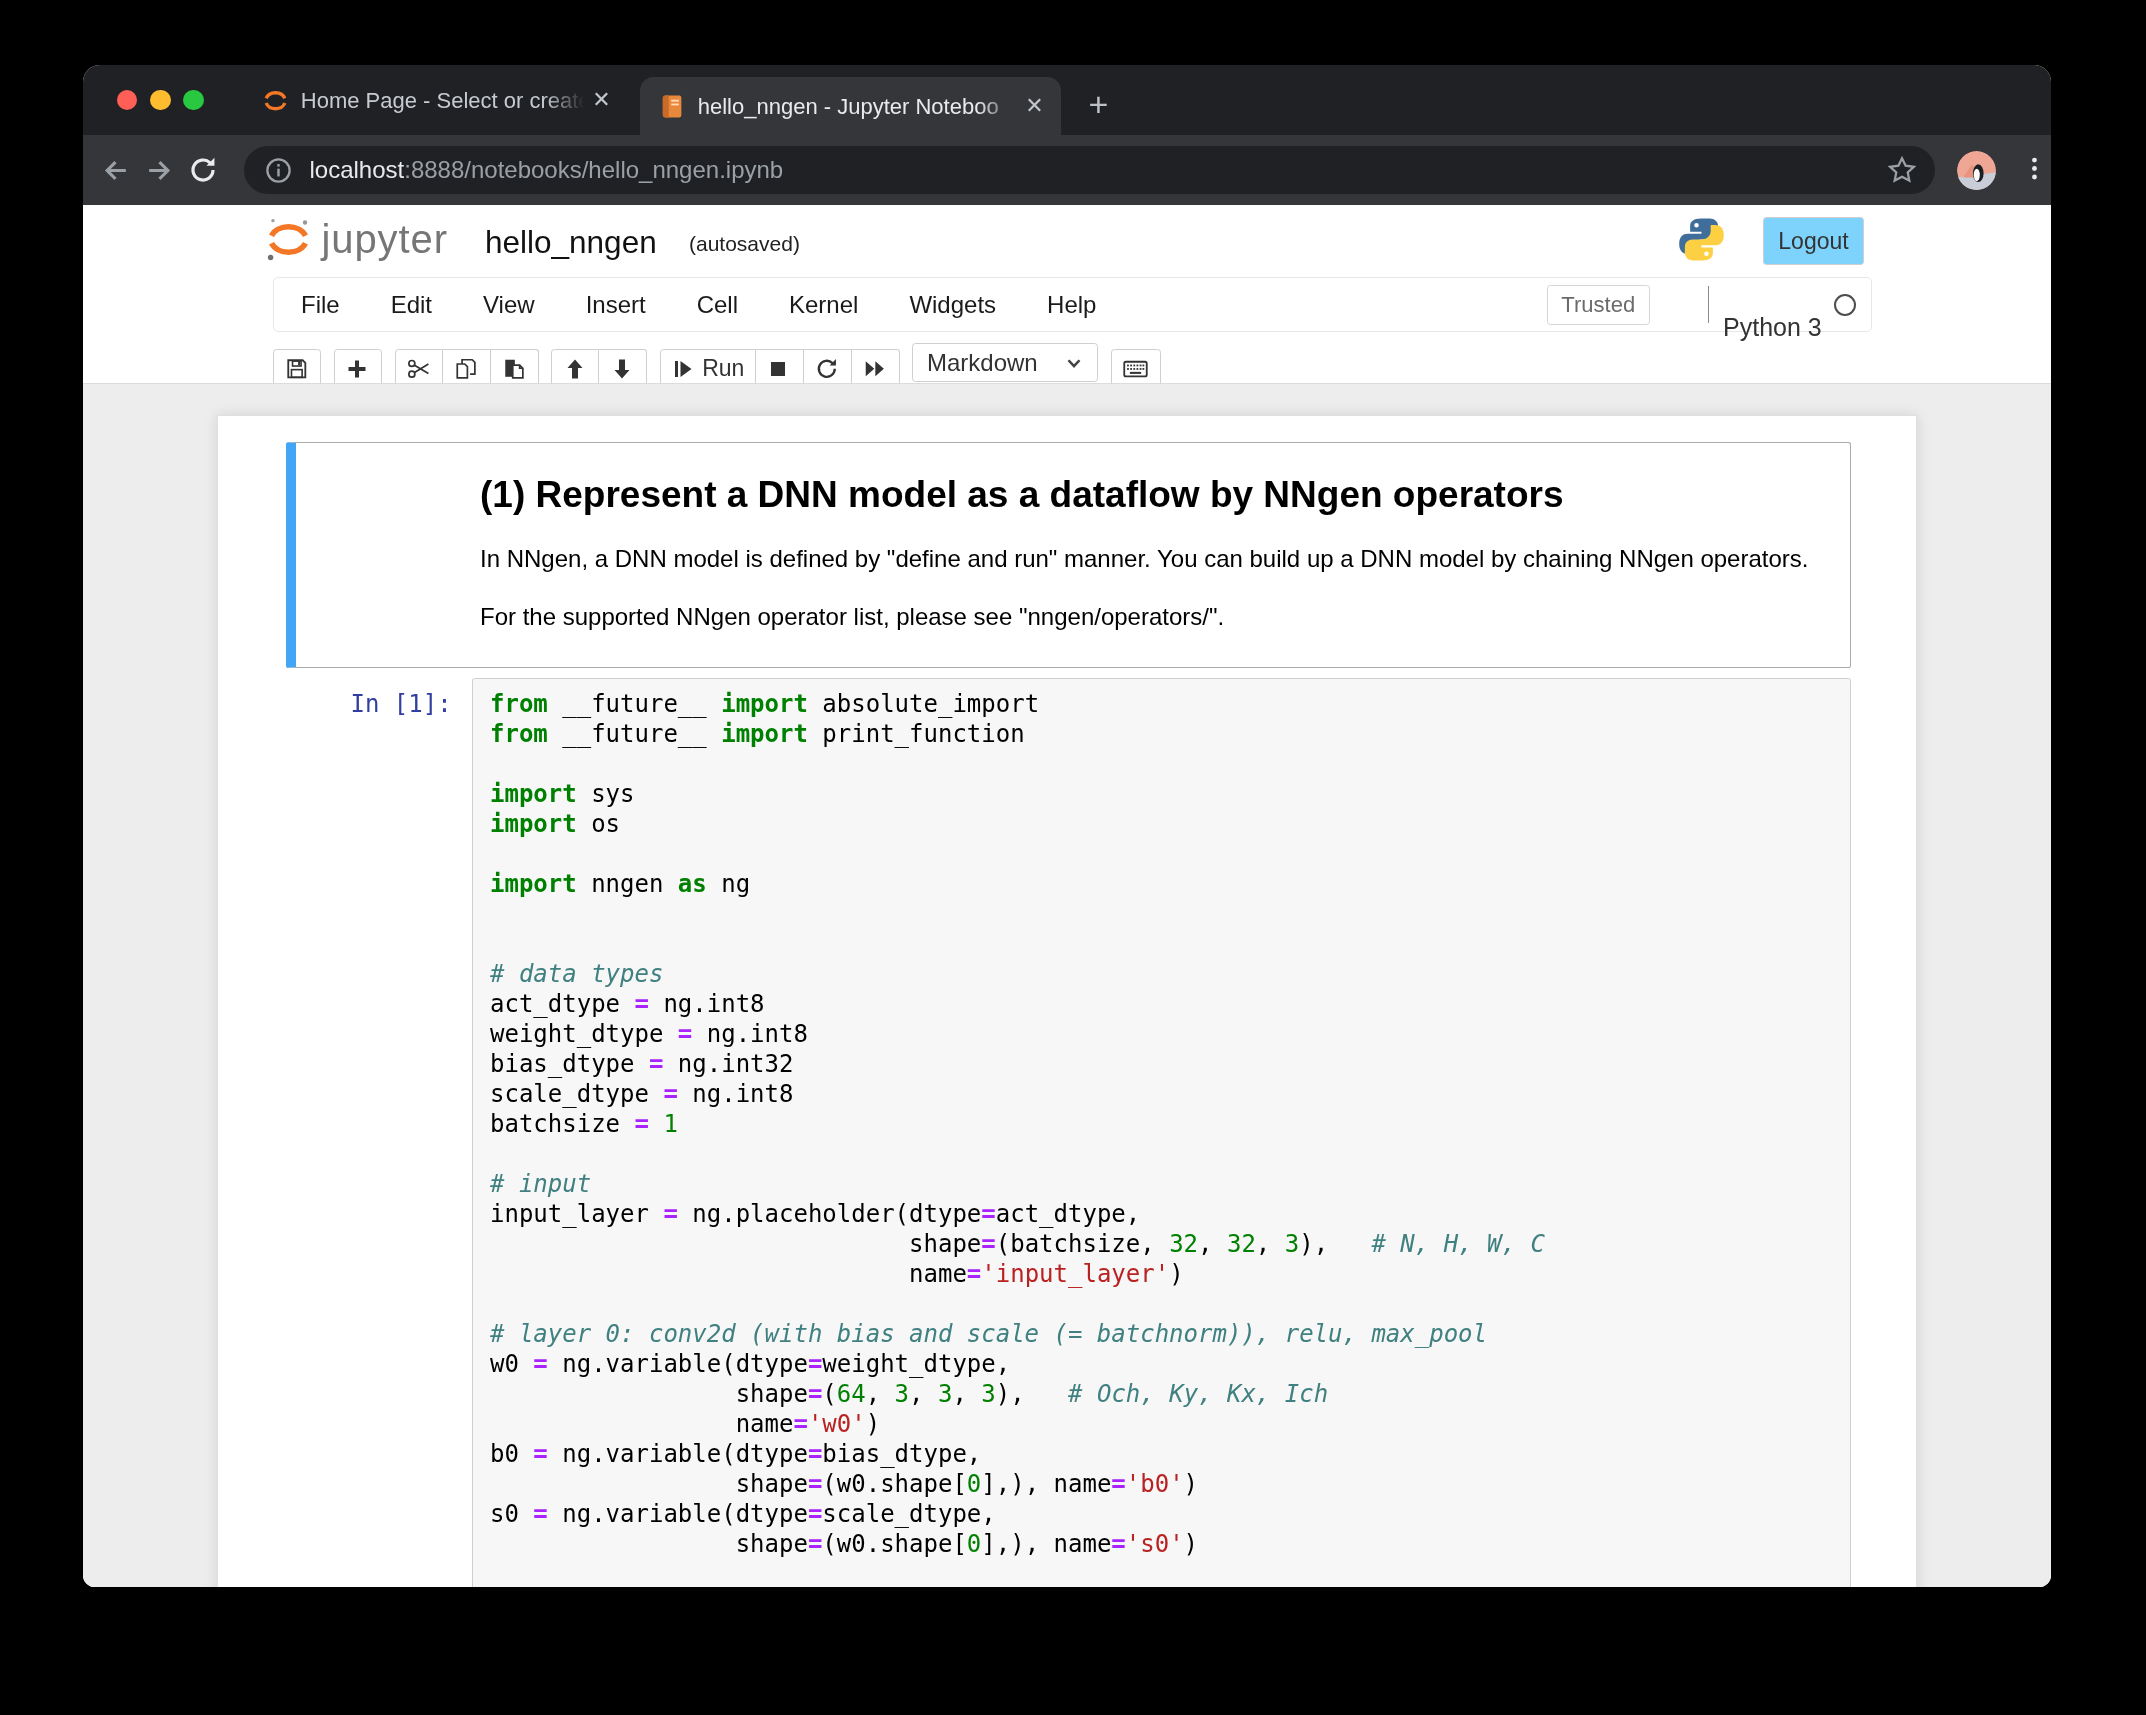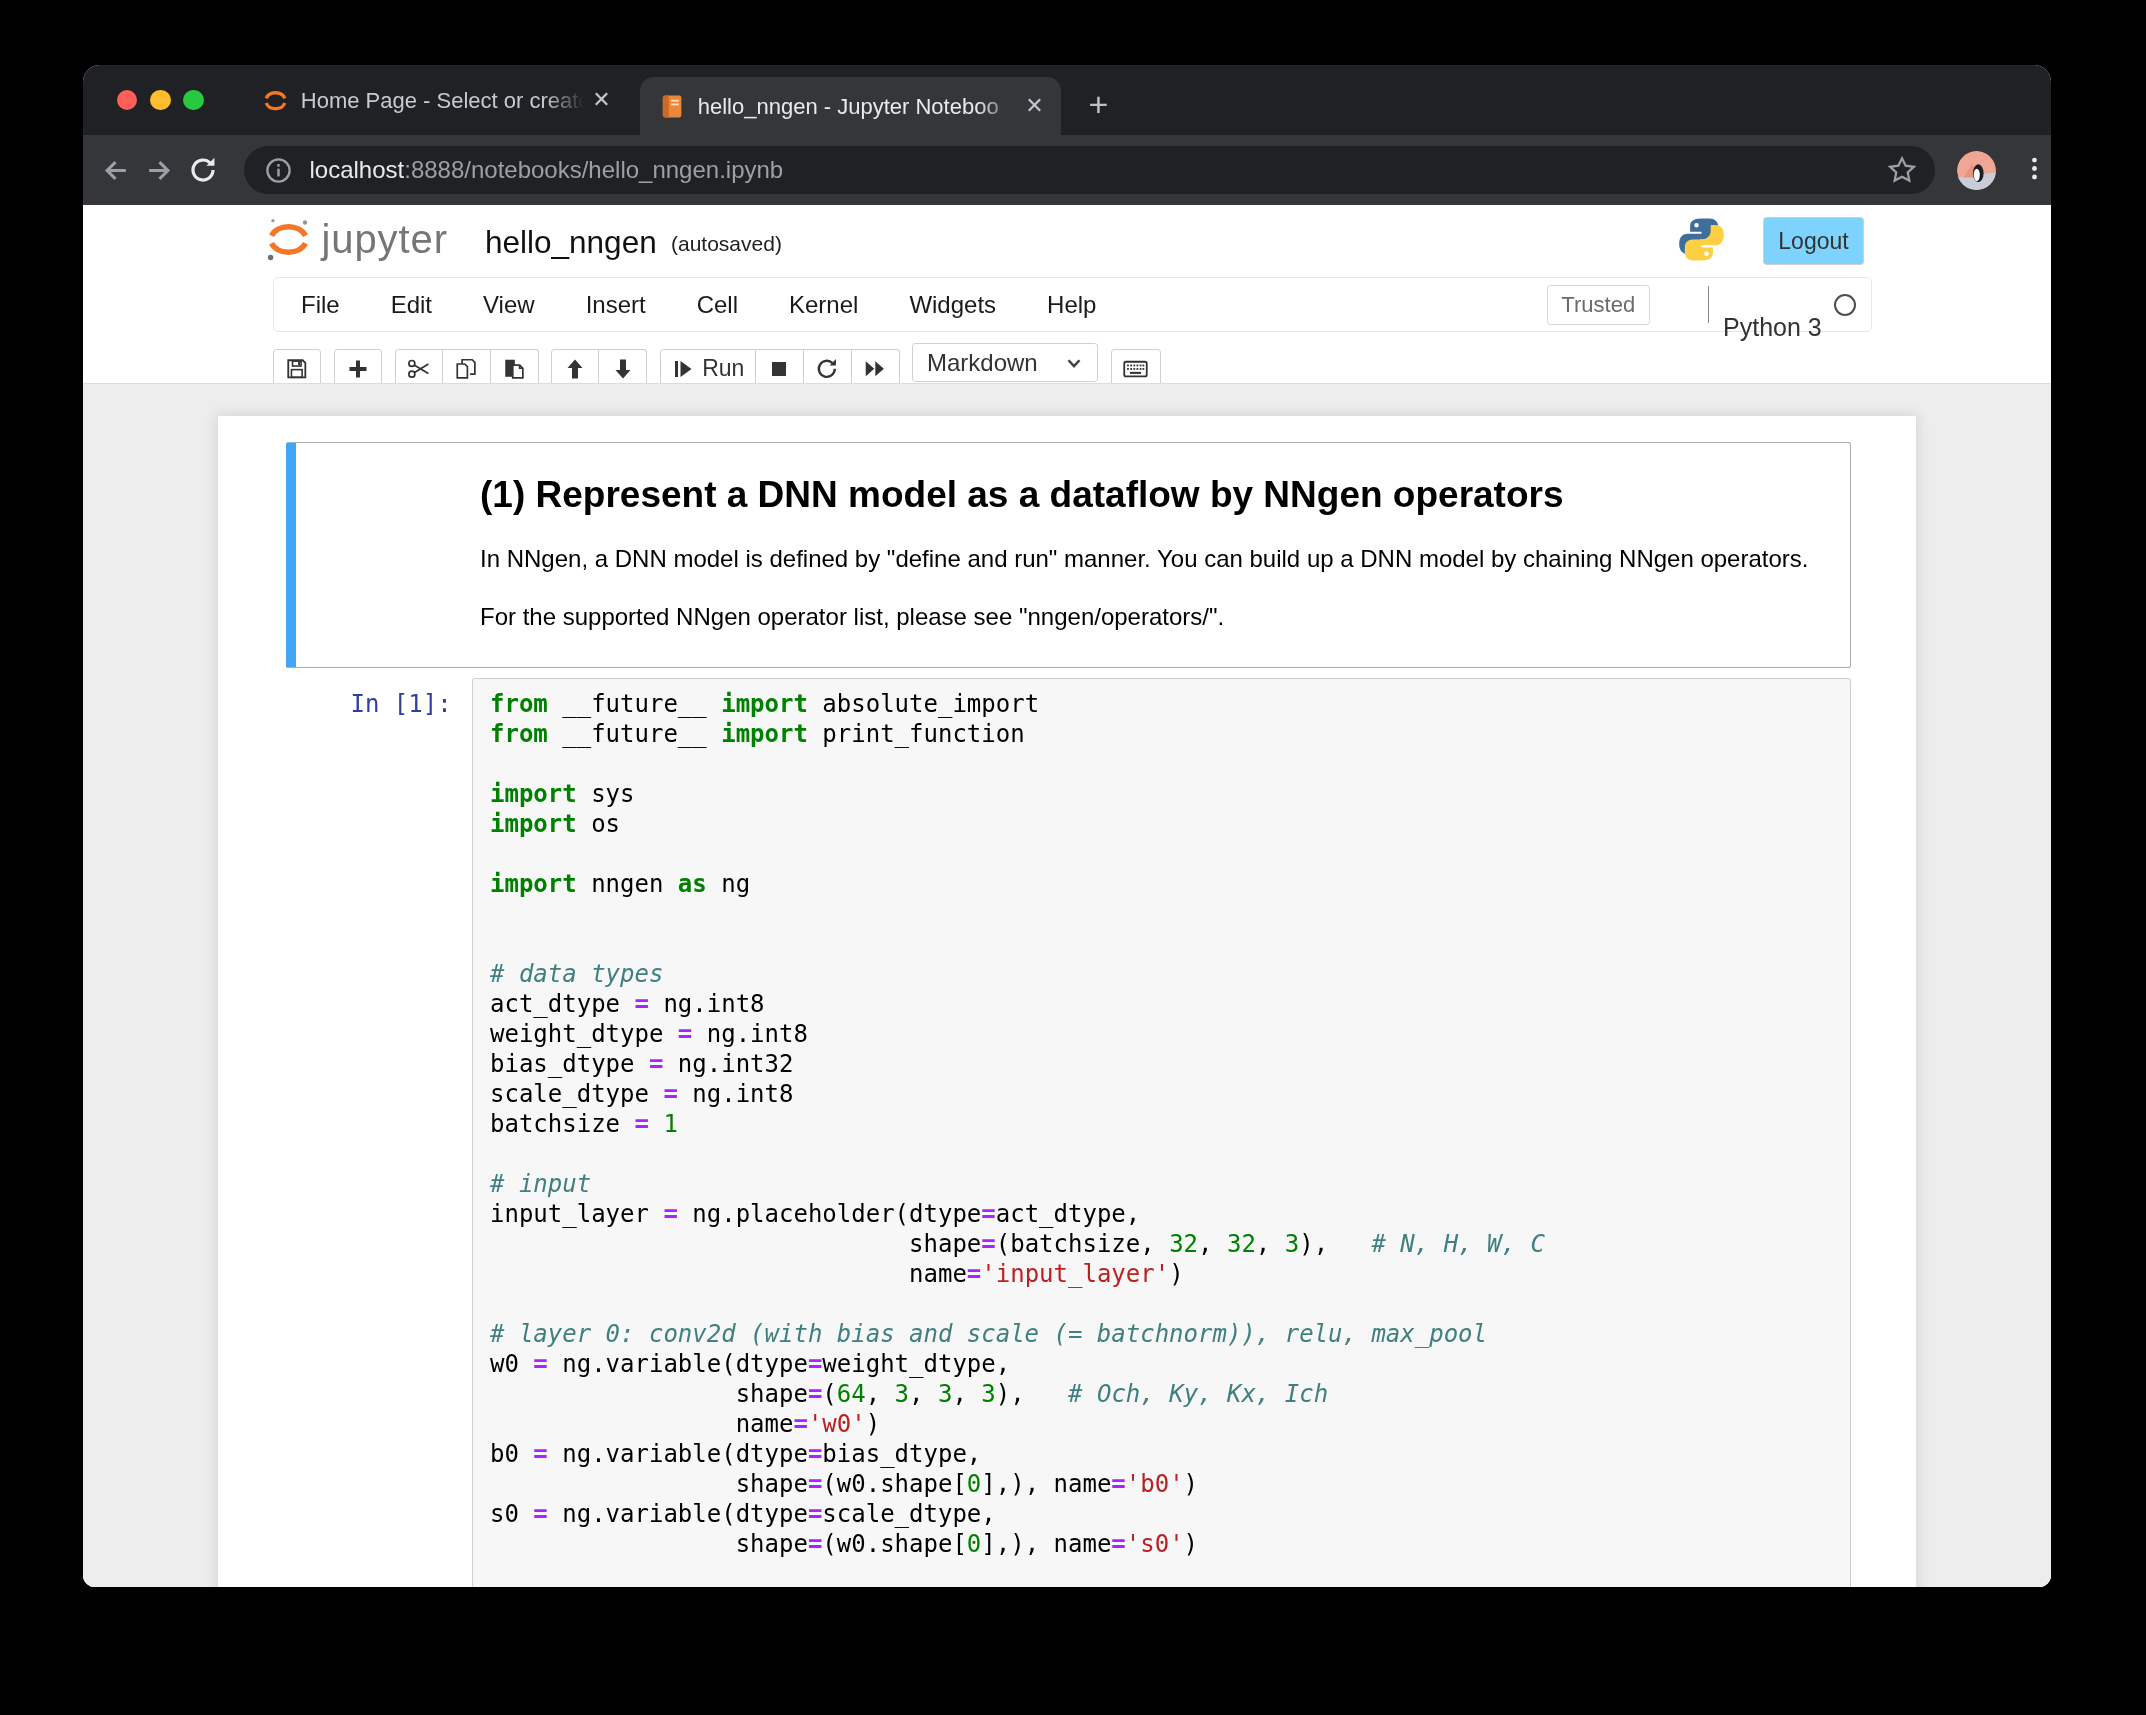"(autosaved)" .nb-autosaved { left: 588px -> 606px }
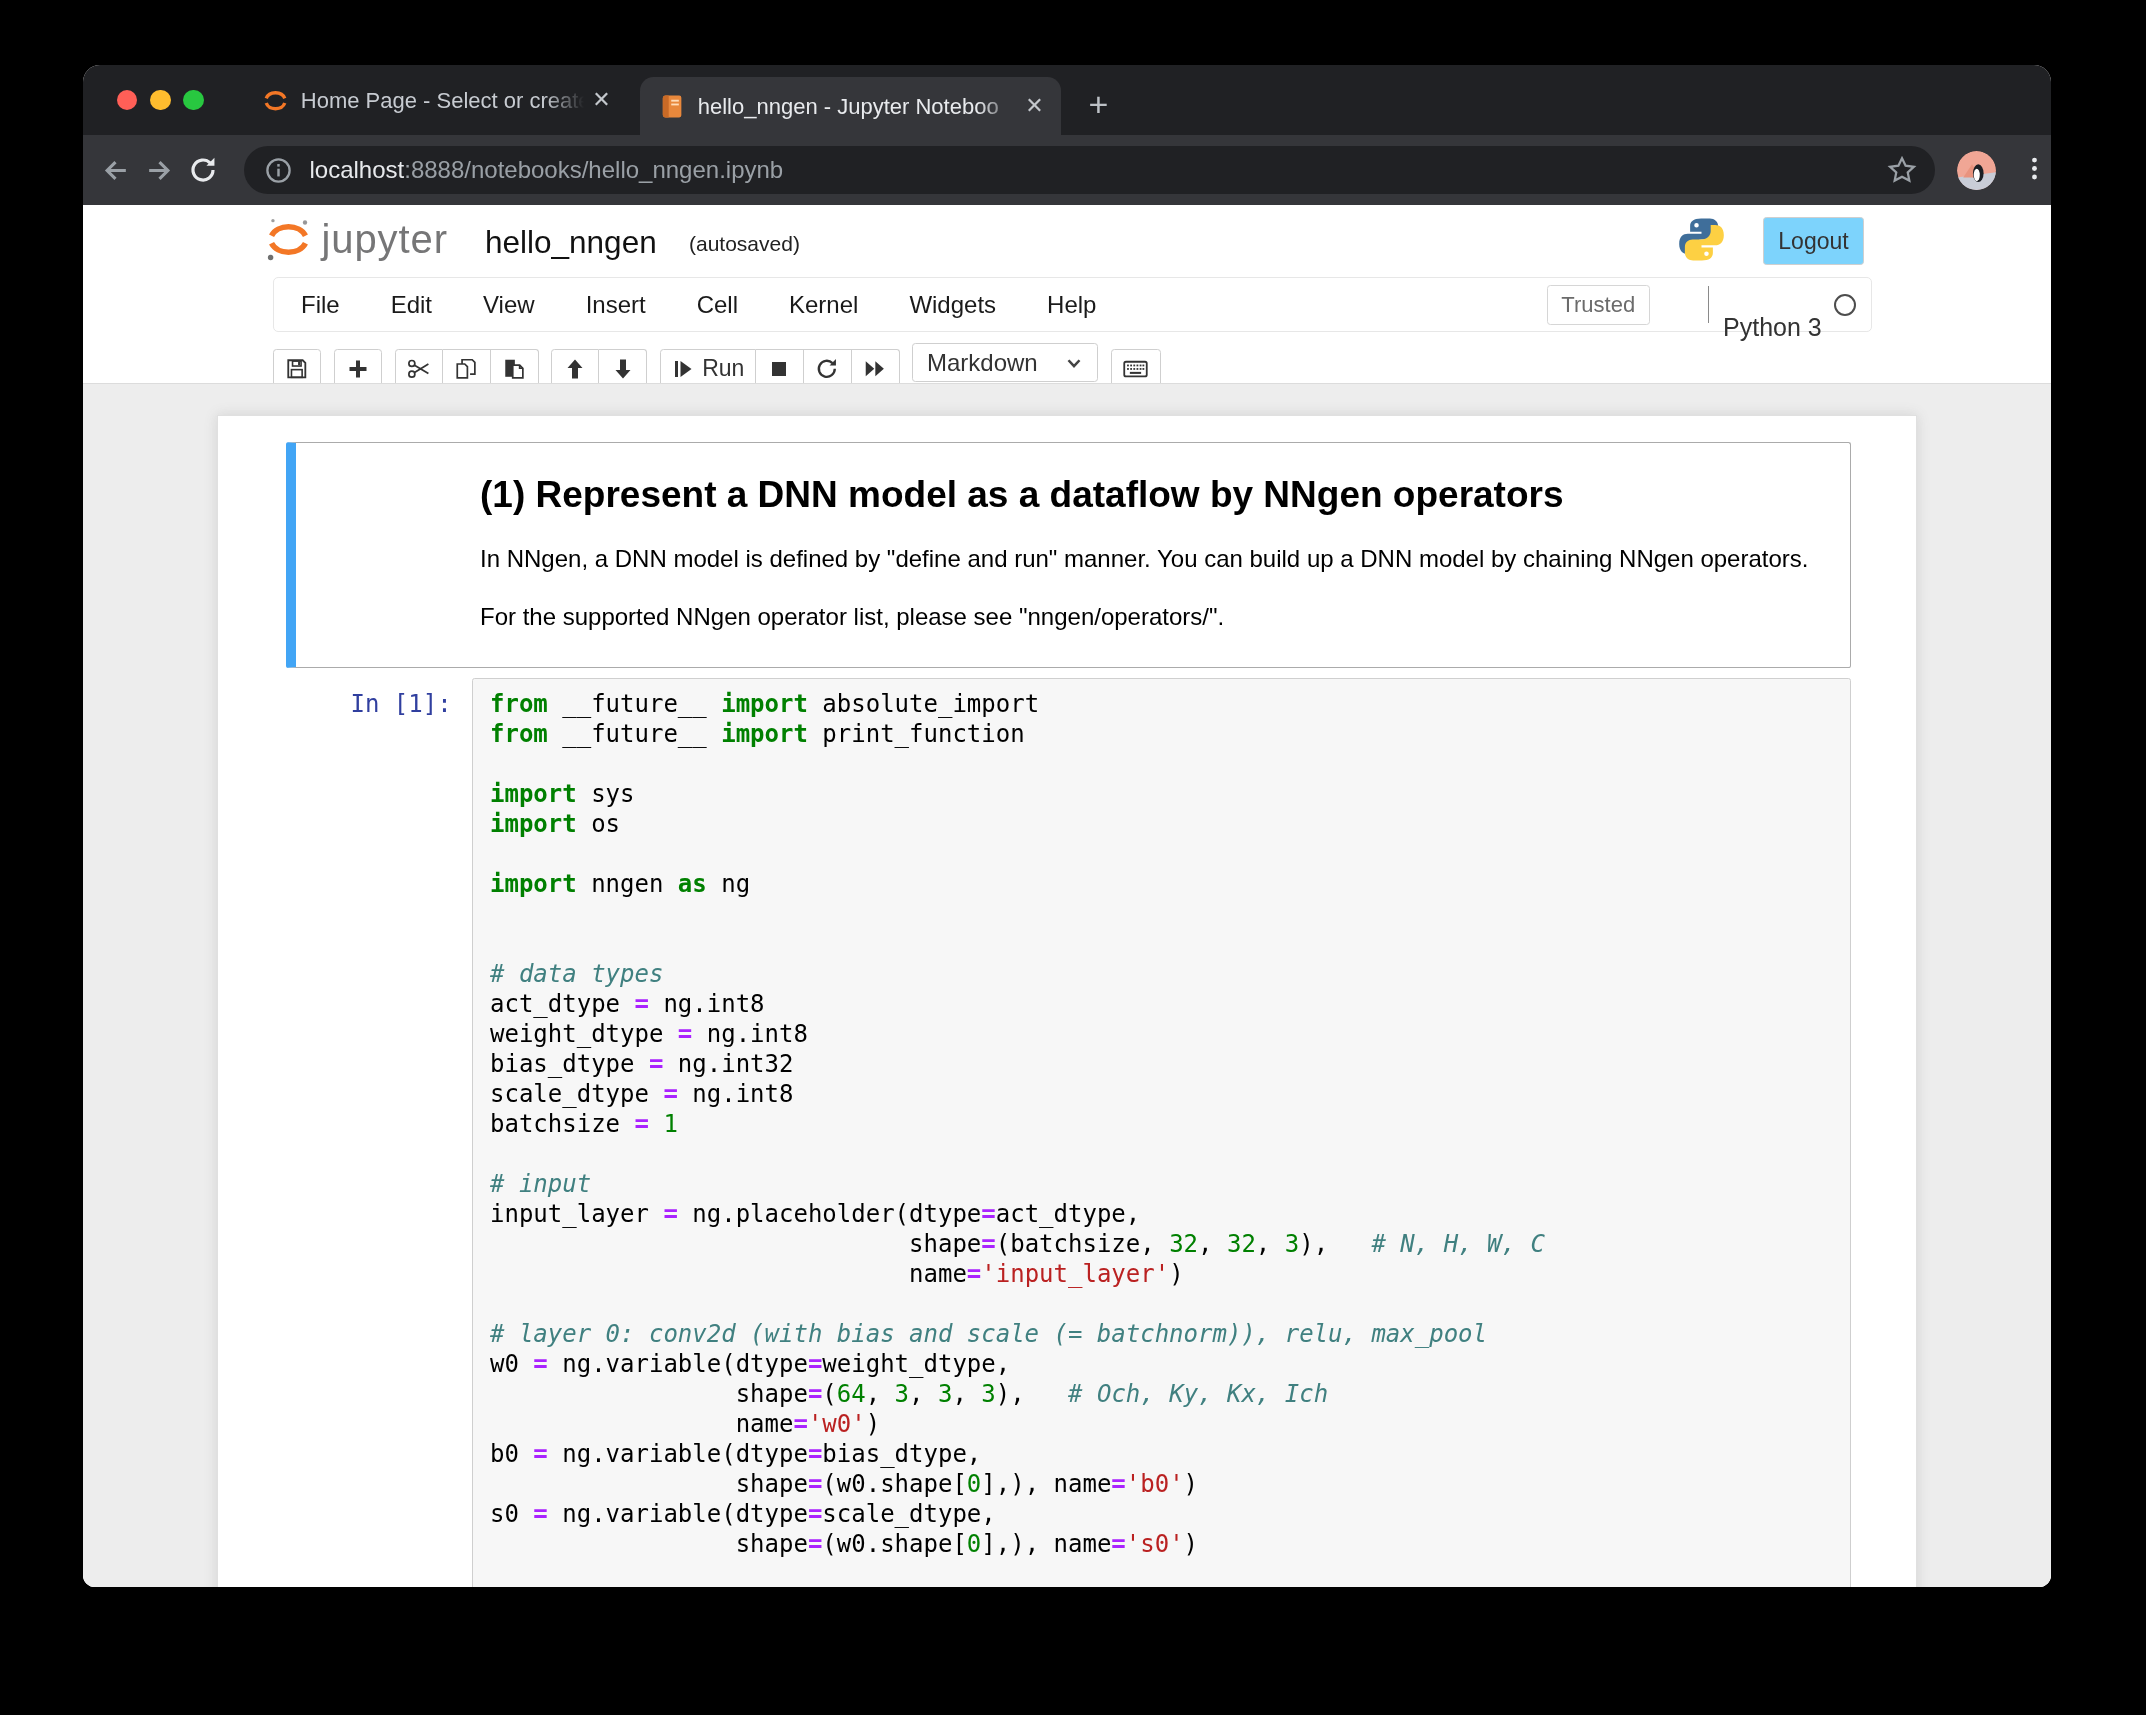"Run" .tbtn { justify-content: center -> space-between }
